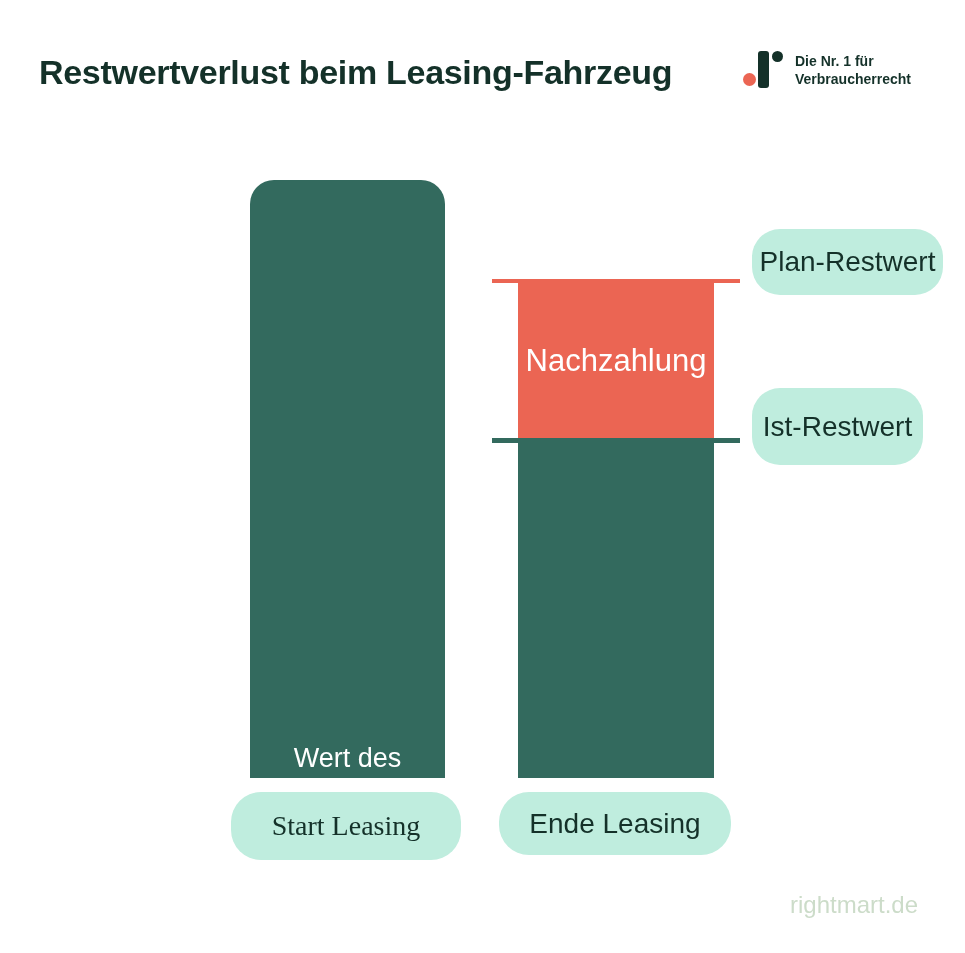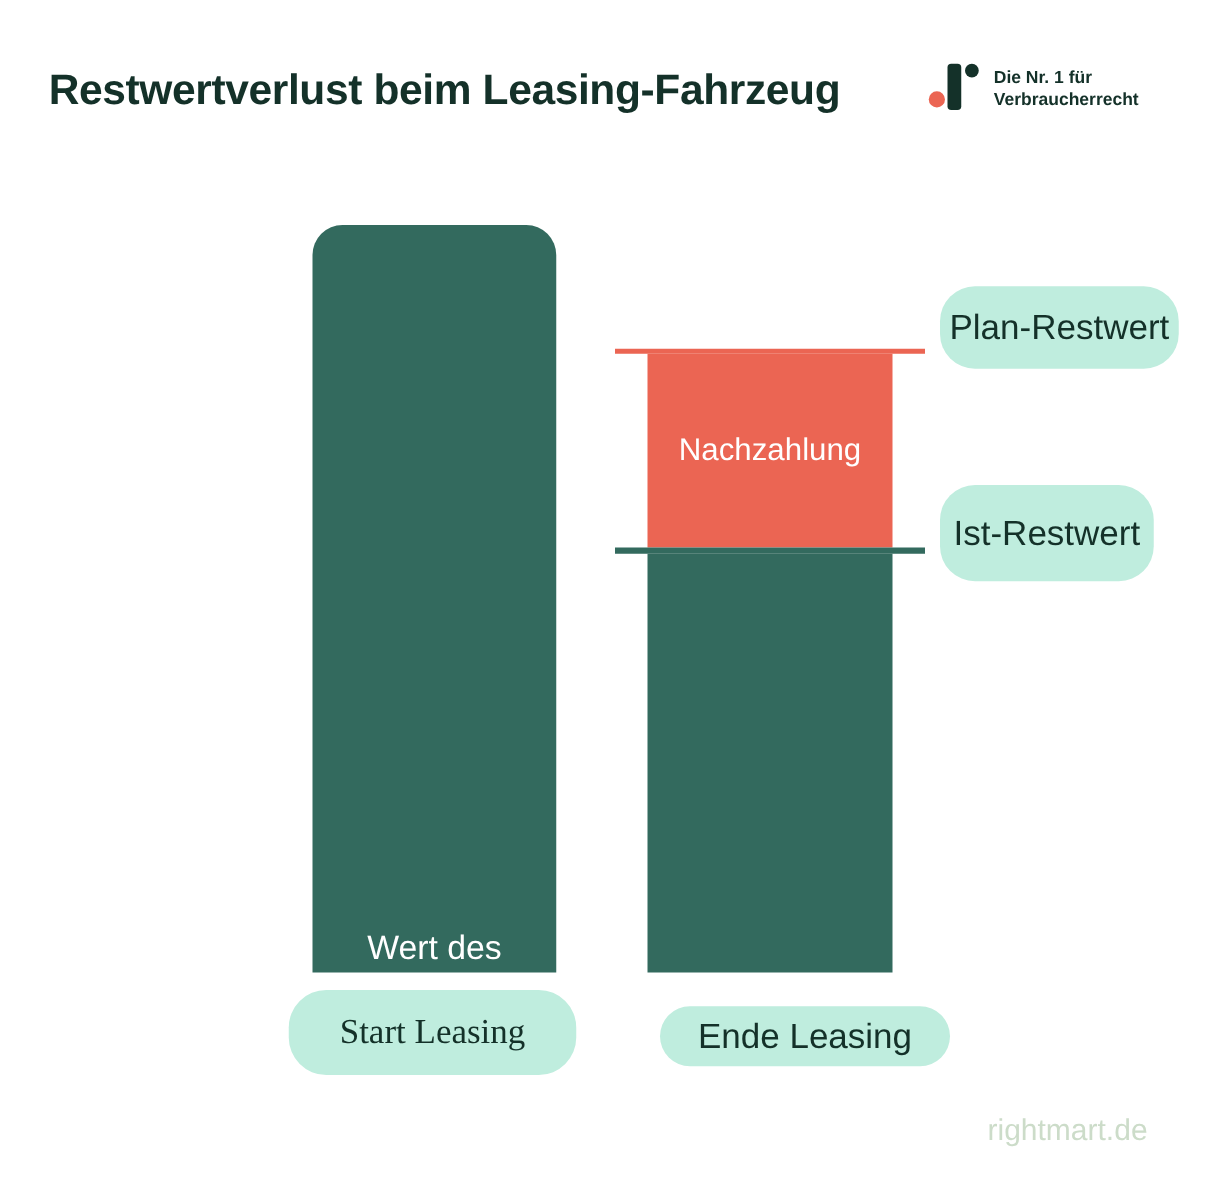"Nachzahlung" .nachzahlung { font-size: 25px -> 31px }
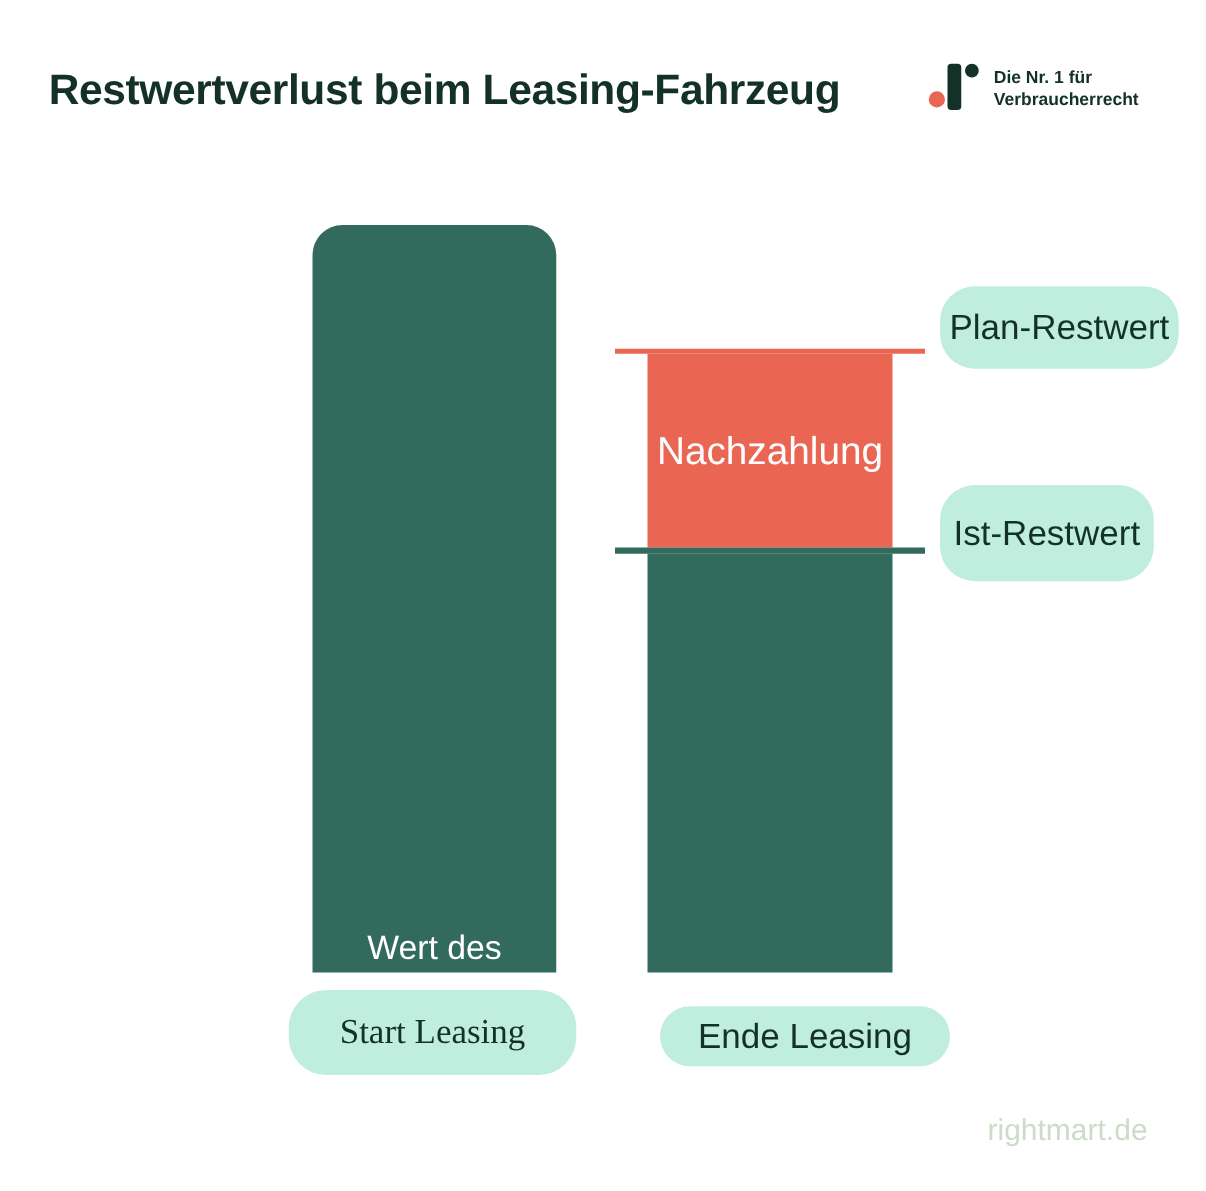"Ende Leasing" .pill-ende { height: 48px -> 63px; left: 528px -> 499px; margin-top: 13px -> none }
